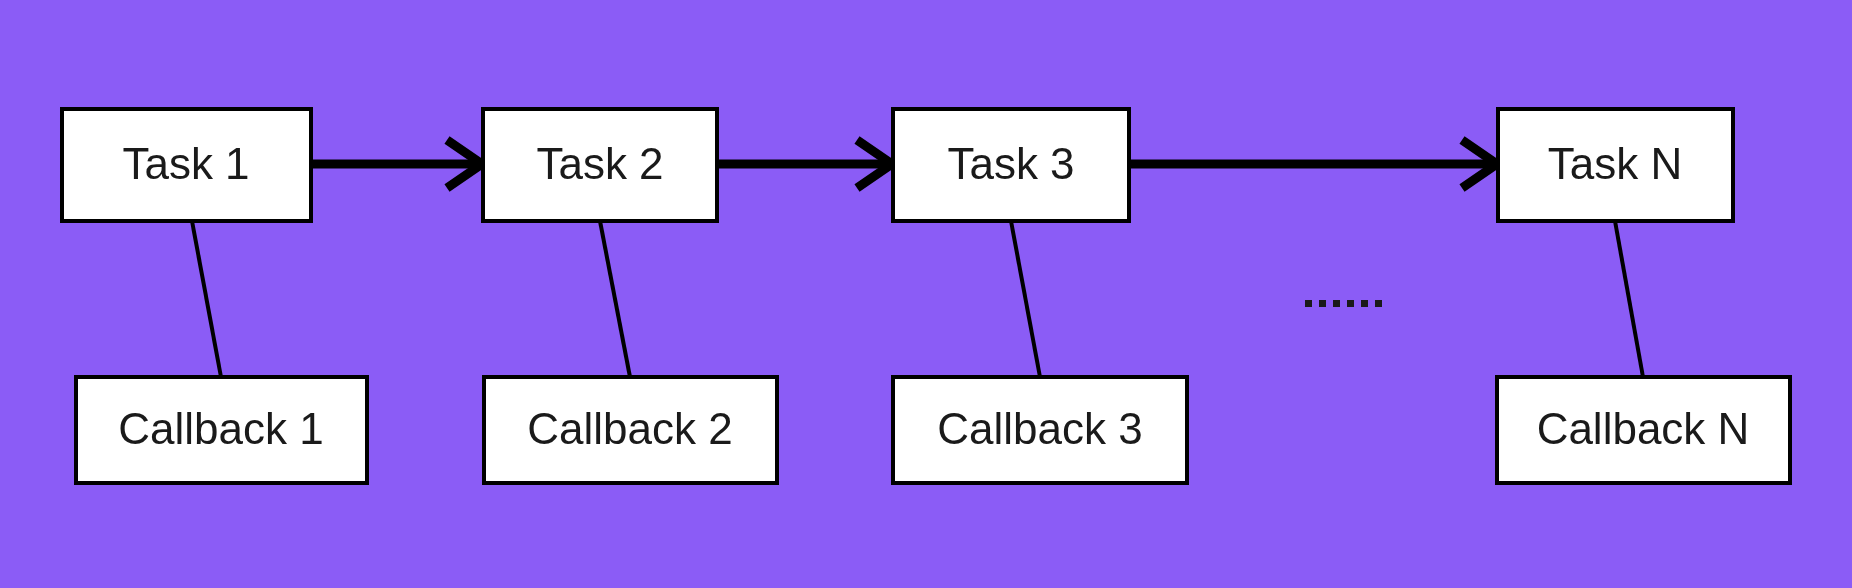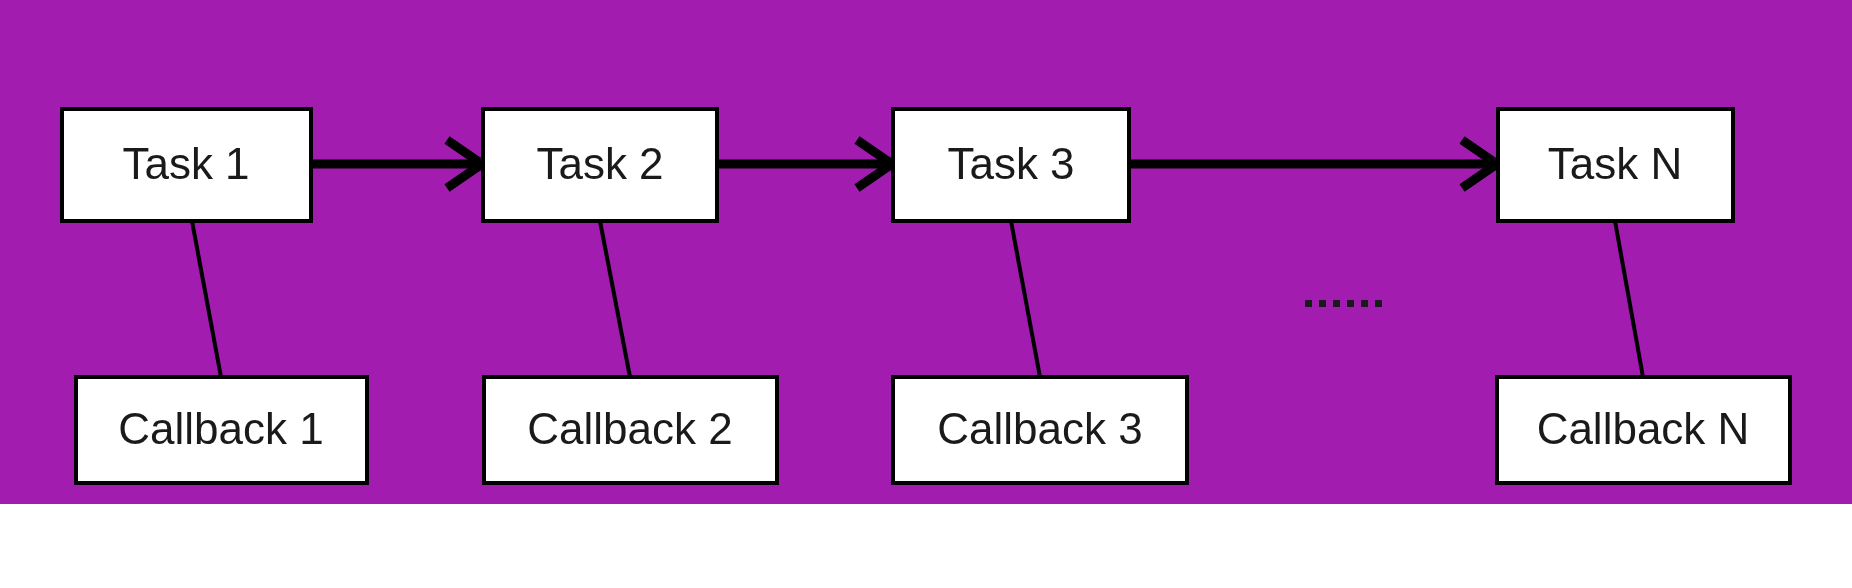"Task 1" #diagram-root { background: #a21caf -> #8b5cf6; height: 504px -> 588px }
